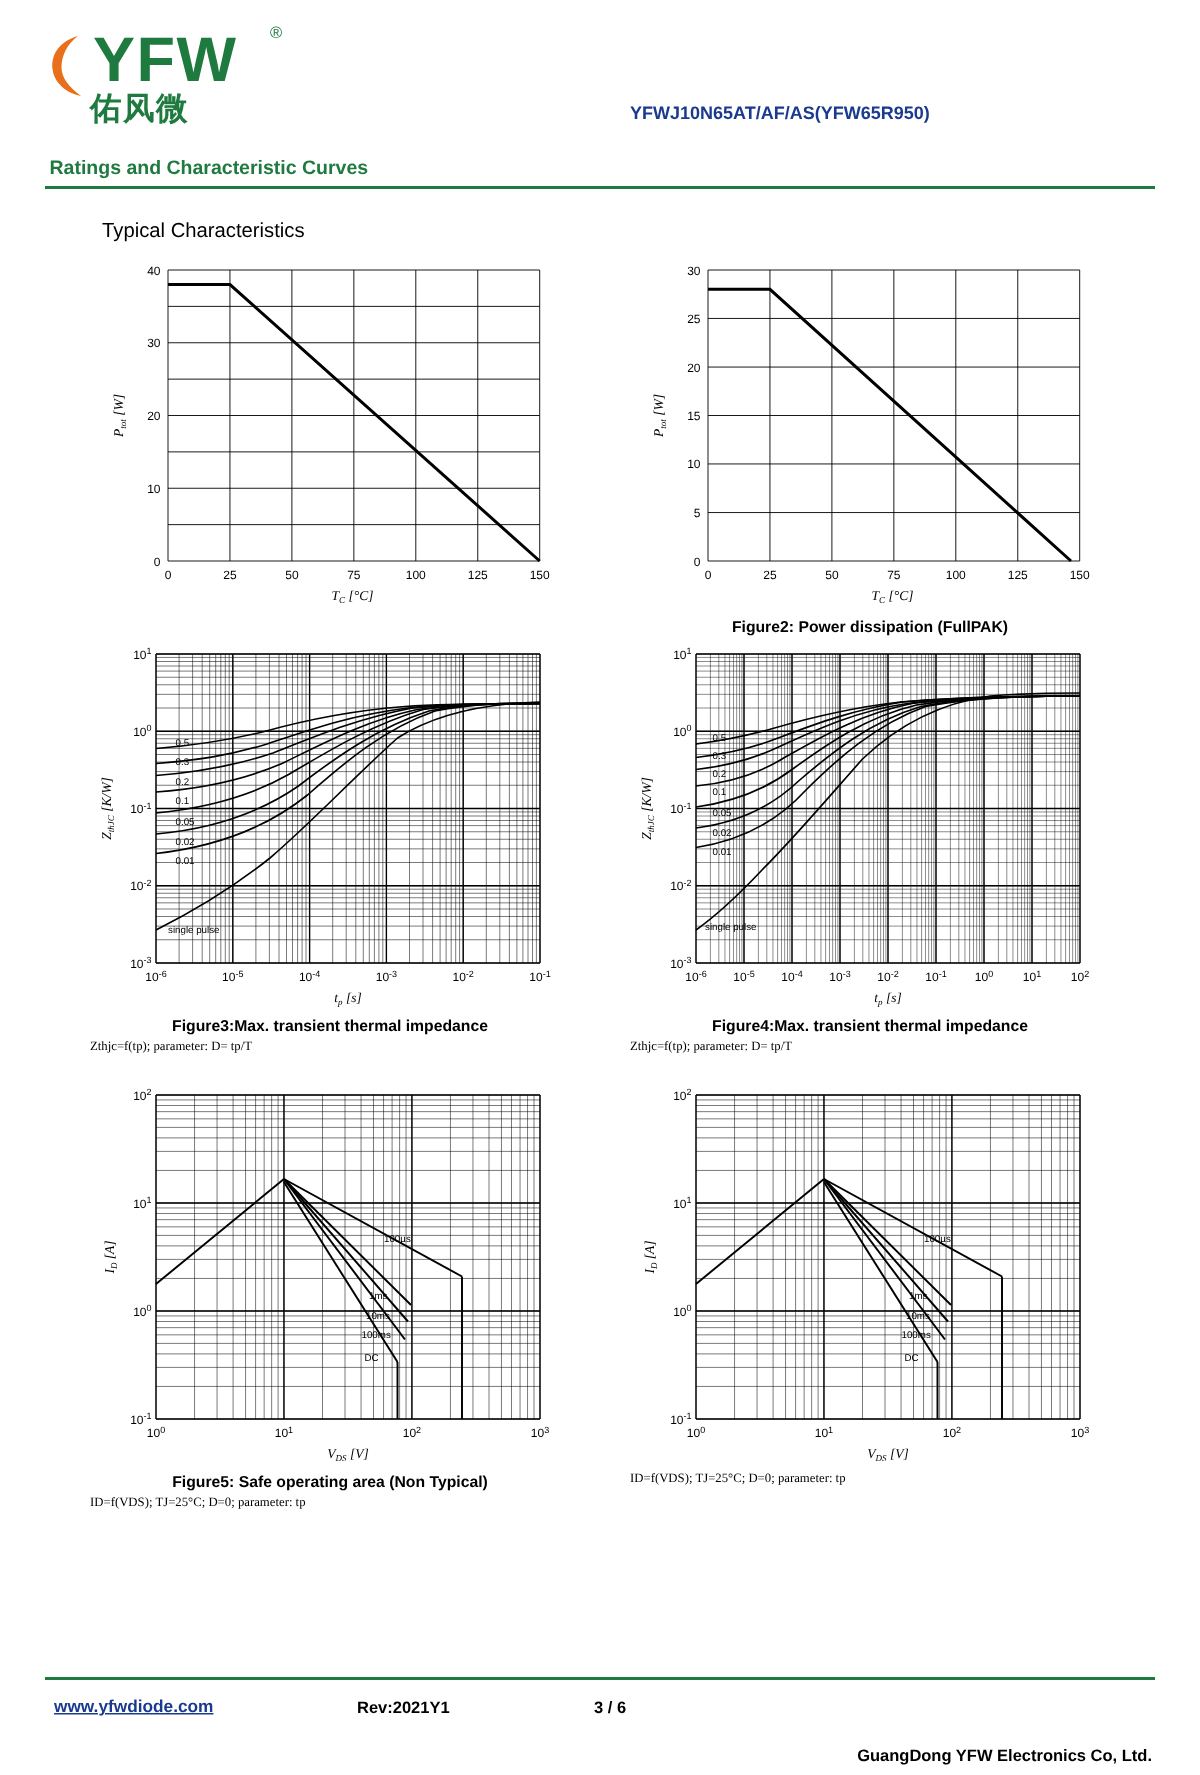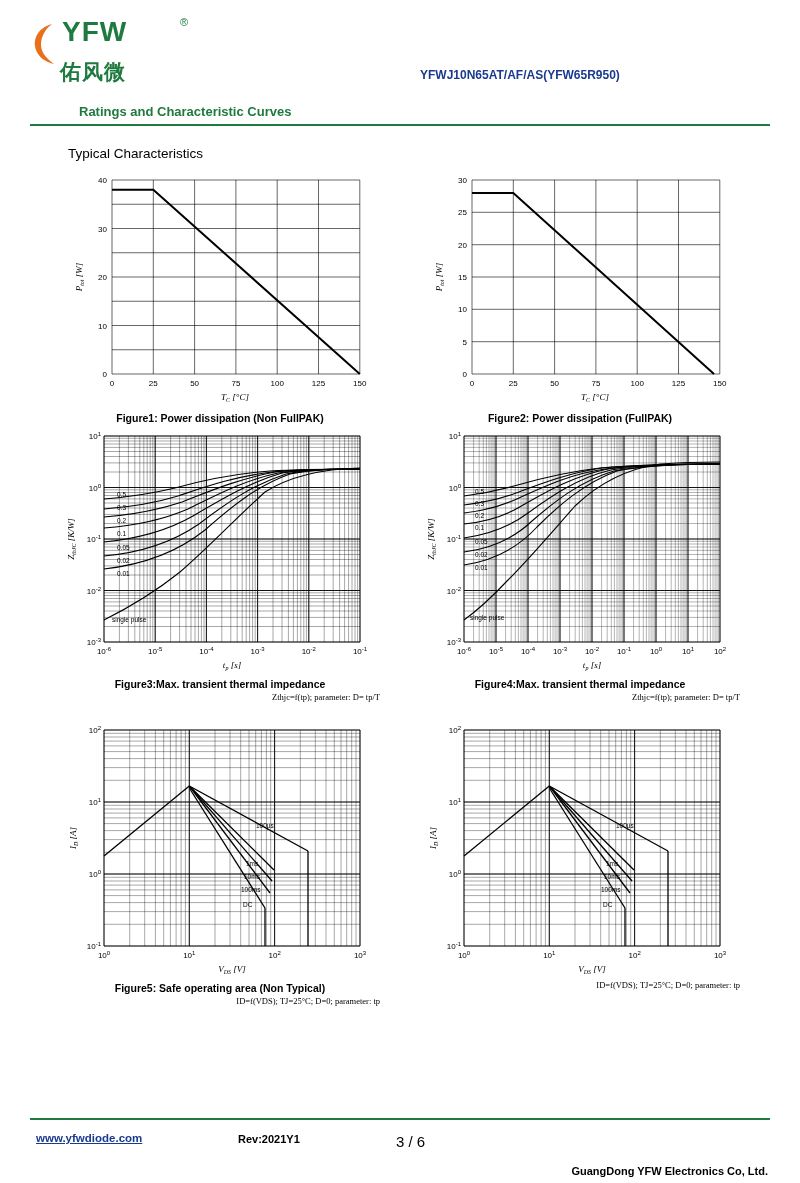"YFW" .logo-y { font-size: 28px -> 42px }
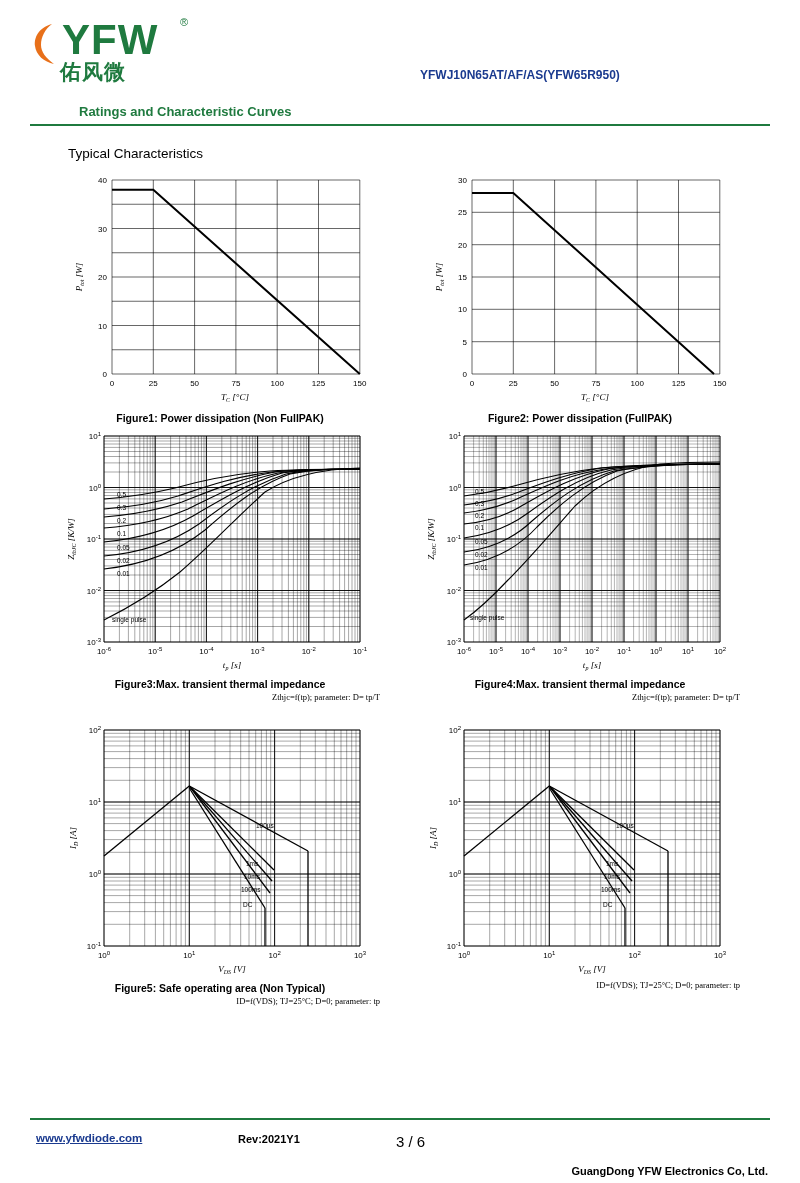"Ratings and Characteristic Curves" .section-title { margin-left: 46px -> none }
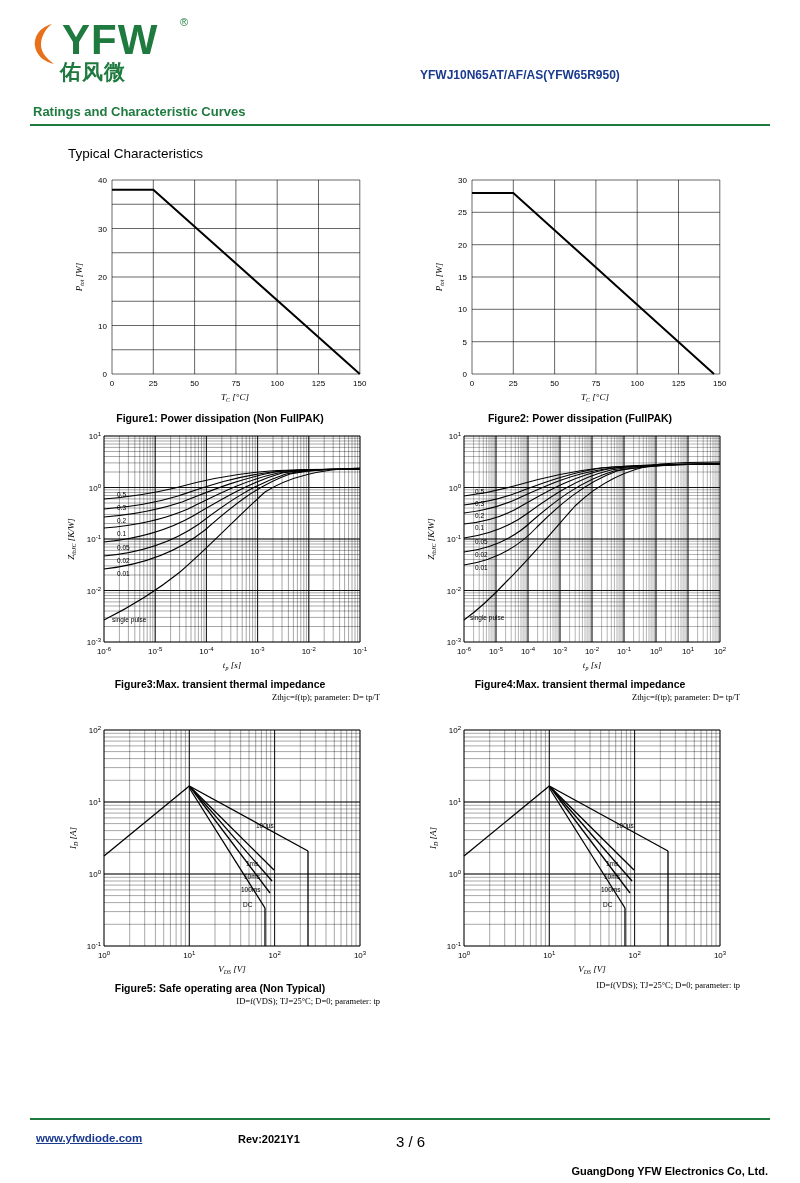"Figure1: Power dissipation (Non FullPAK)" div.fig-caption { html: <div>Figure1: Power dissipation (Non FullPAK)</div> -> none }
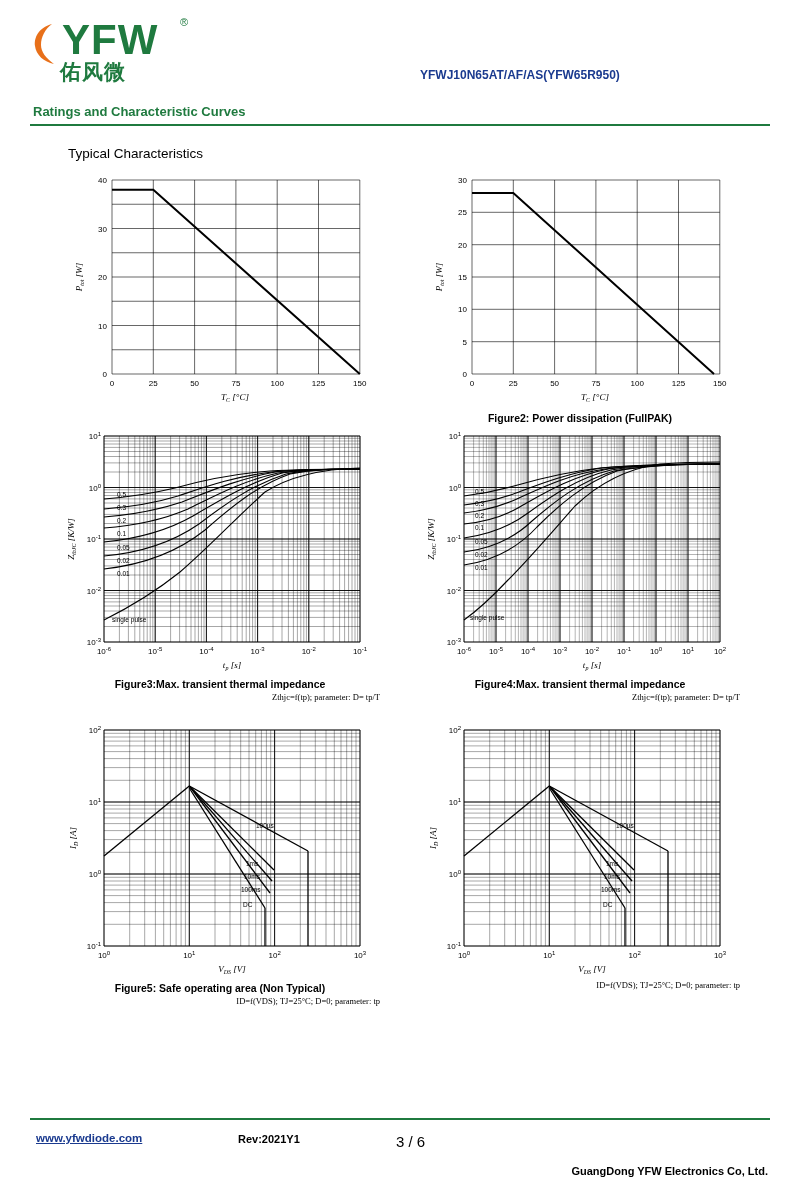"Zthjc=f(tp); parameter: D= tp/T" .fig-sub { text-align: right -> left }
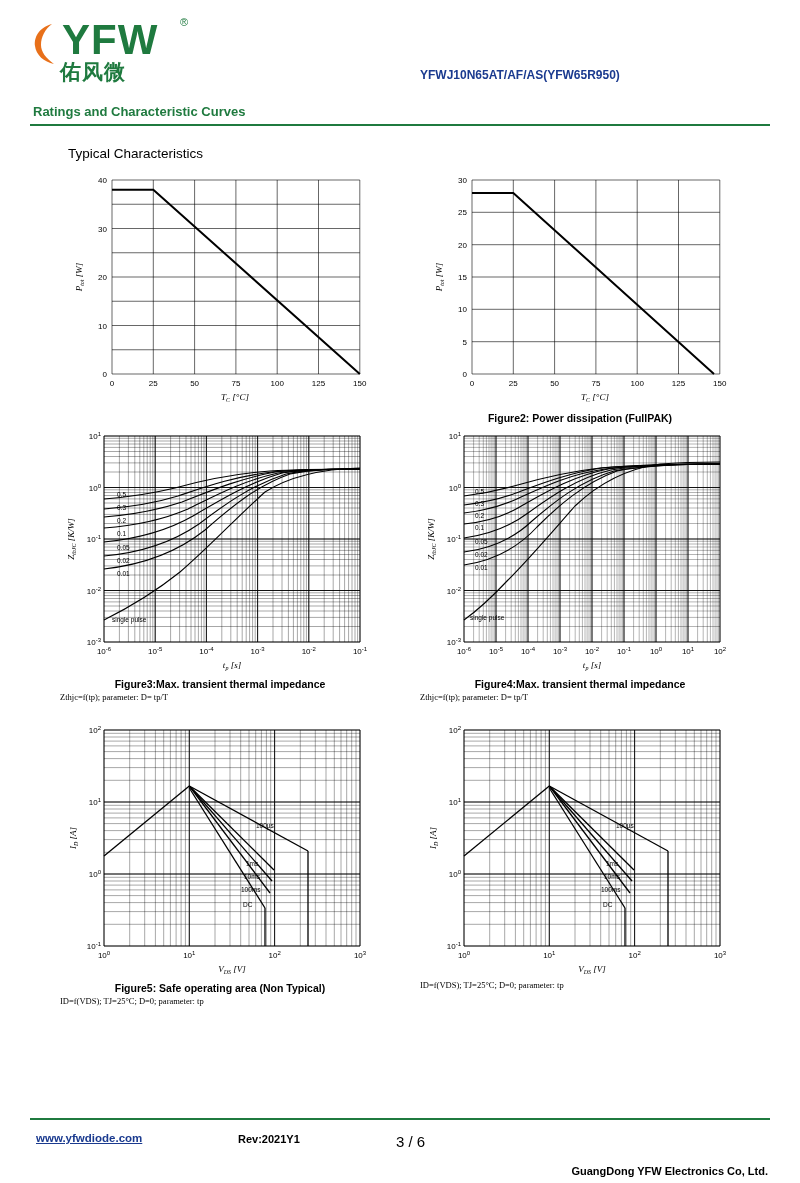"3 / 6" .footer-page { font-size: 15px -> 11px; font-weight: normal -> bold }
